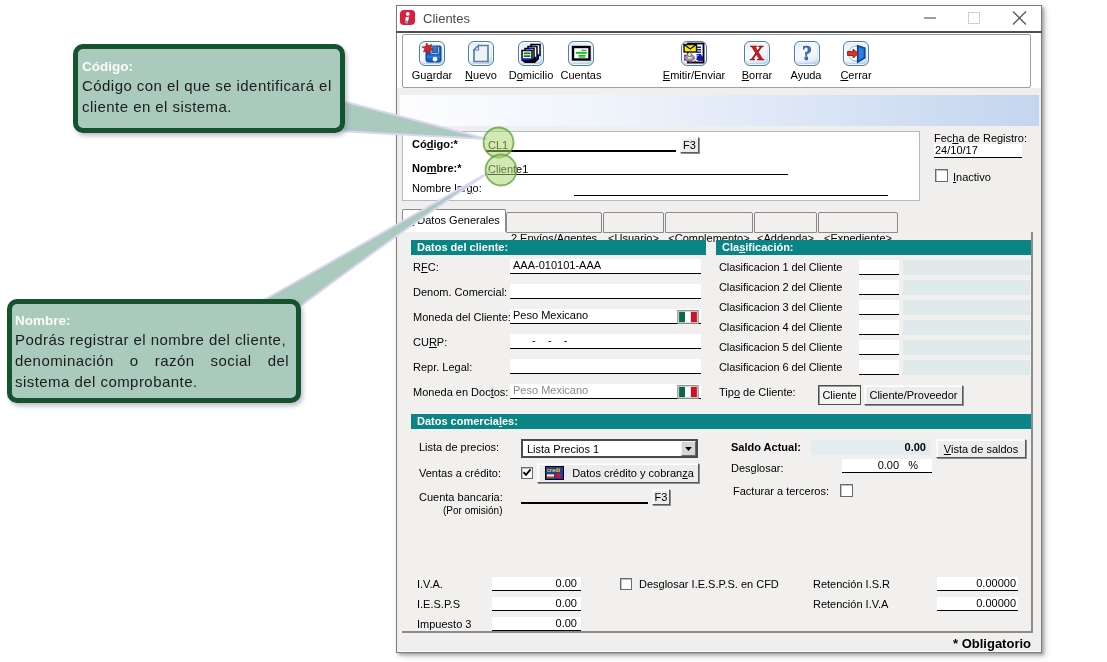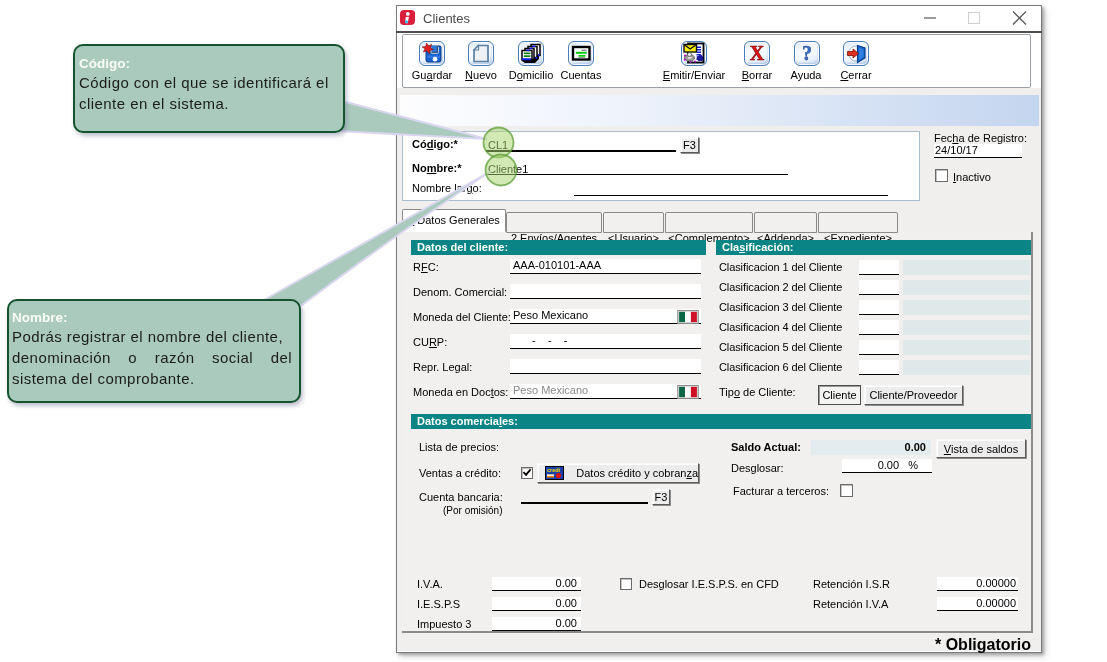"Código:" .bubble { border: 2px solid #14532d -> 5px solid #14532d }
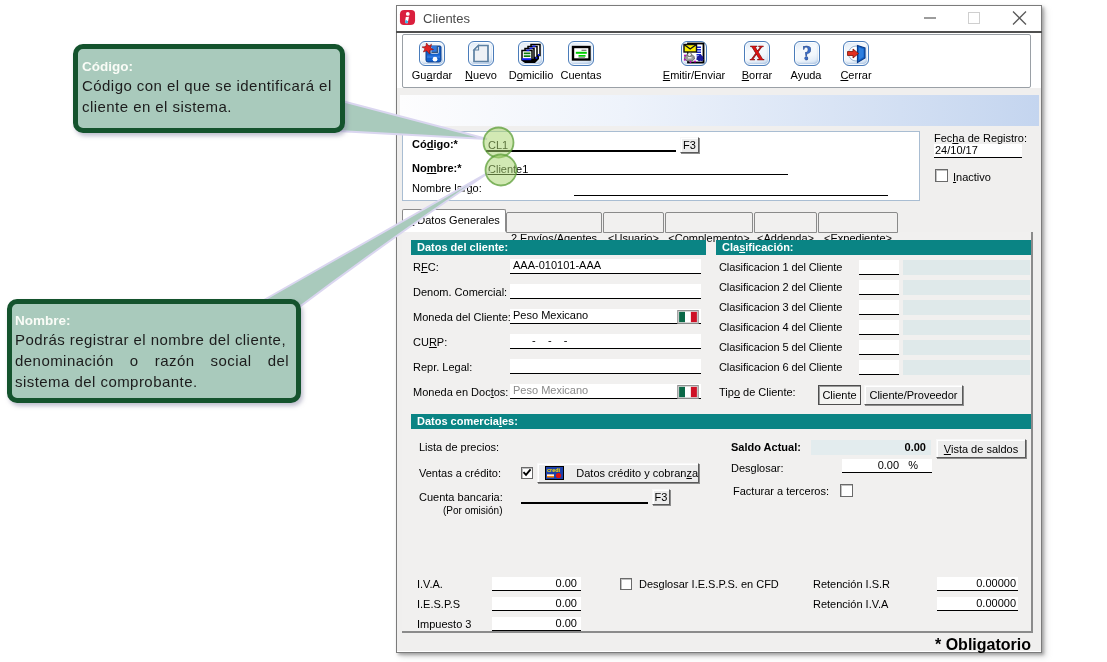"Lista Precios 1" div.abs { html: none -> <div> <div>Lista Precios 1</div> <div> <svg> <path></path> </svg> </div> </div> }
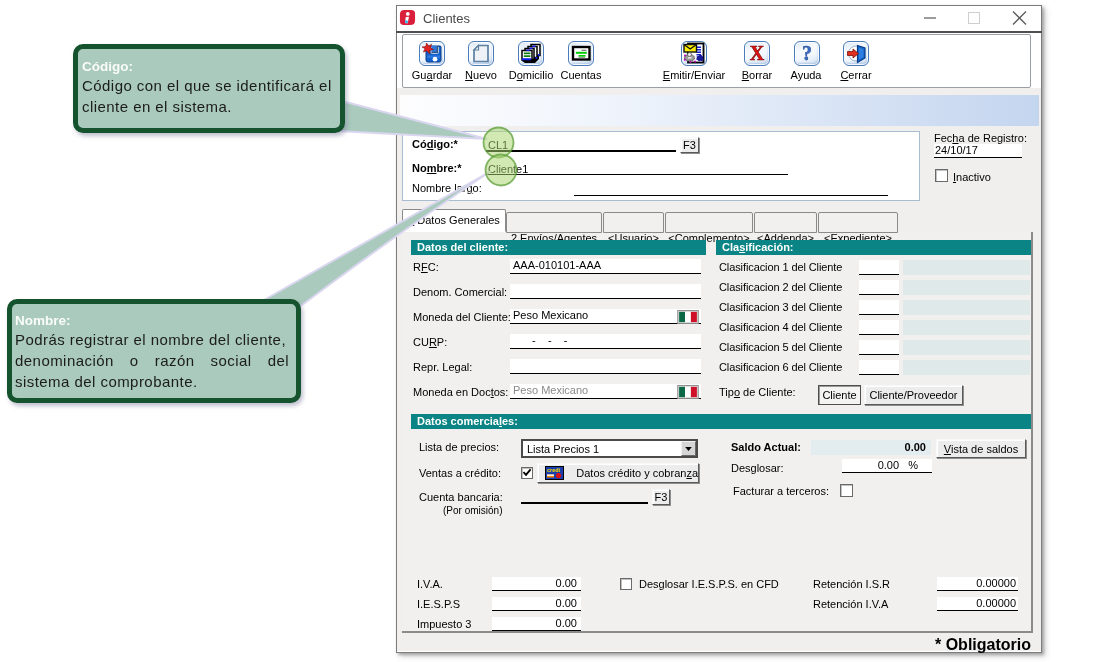"Datos crédito y cobranza" div.btn3d { text-align: right -> center }
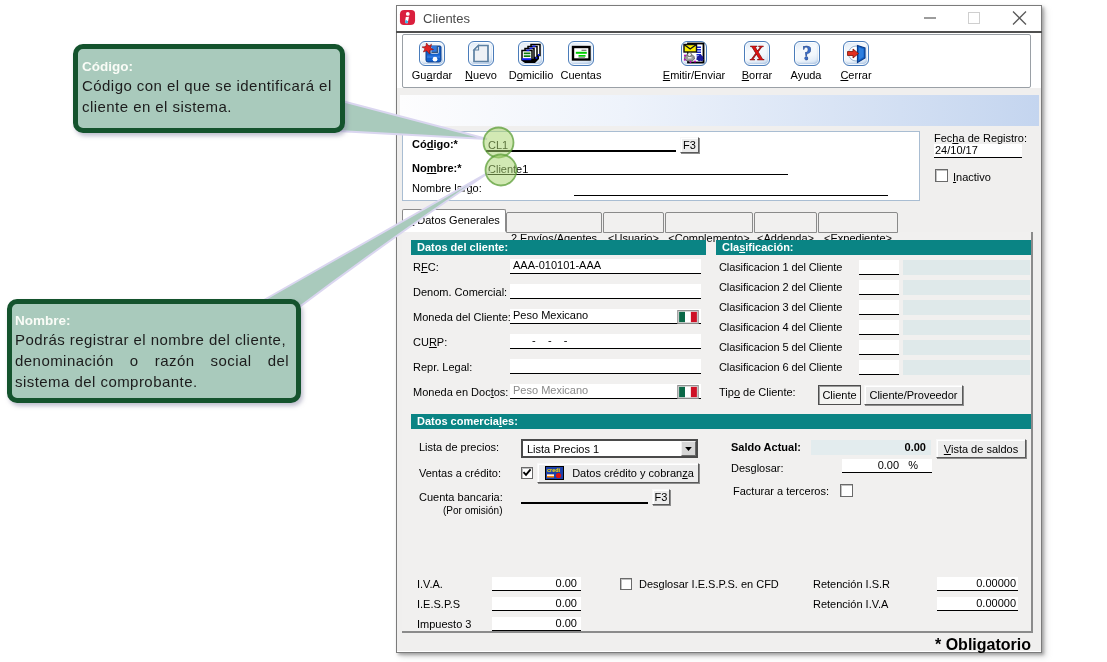"* Obligatorio" div.abs { font-size: 16px -> 13px }
